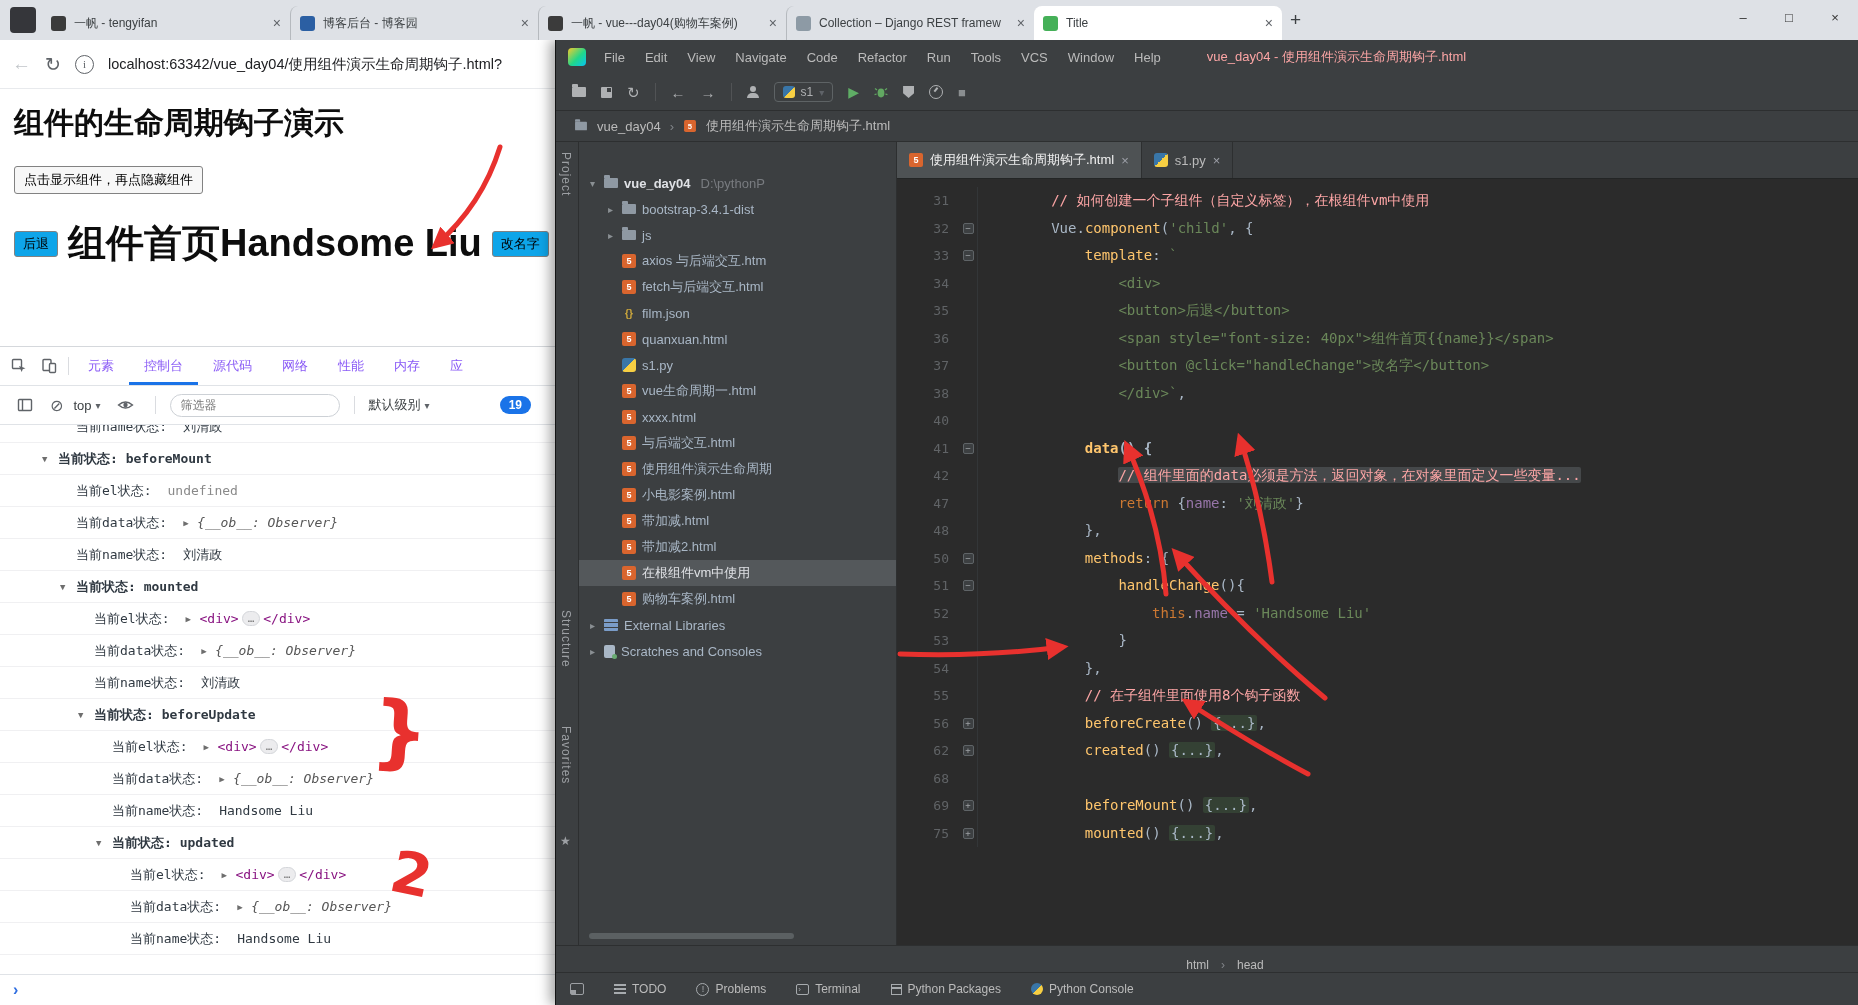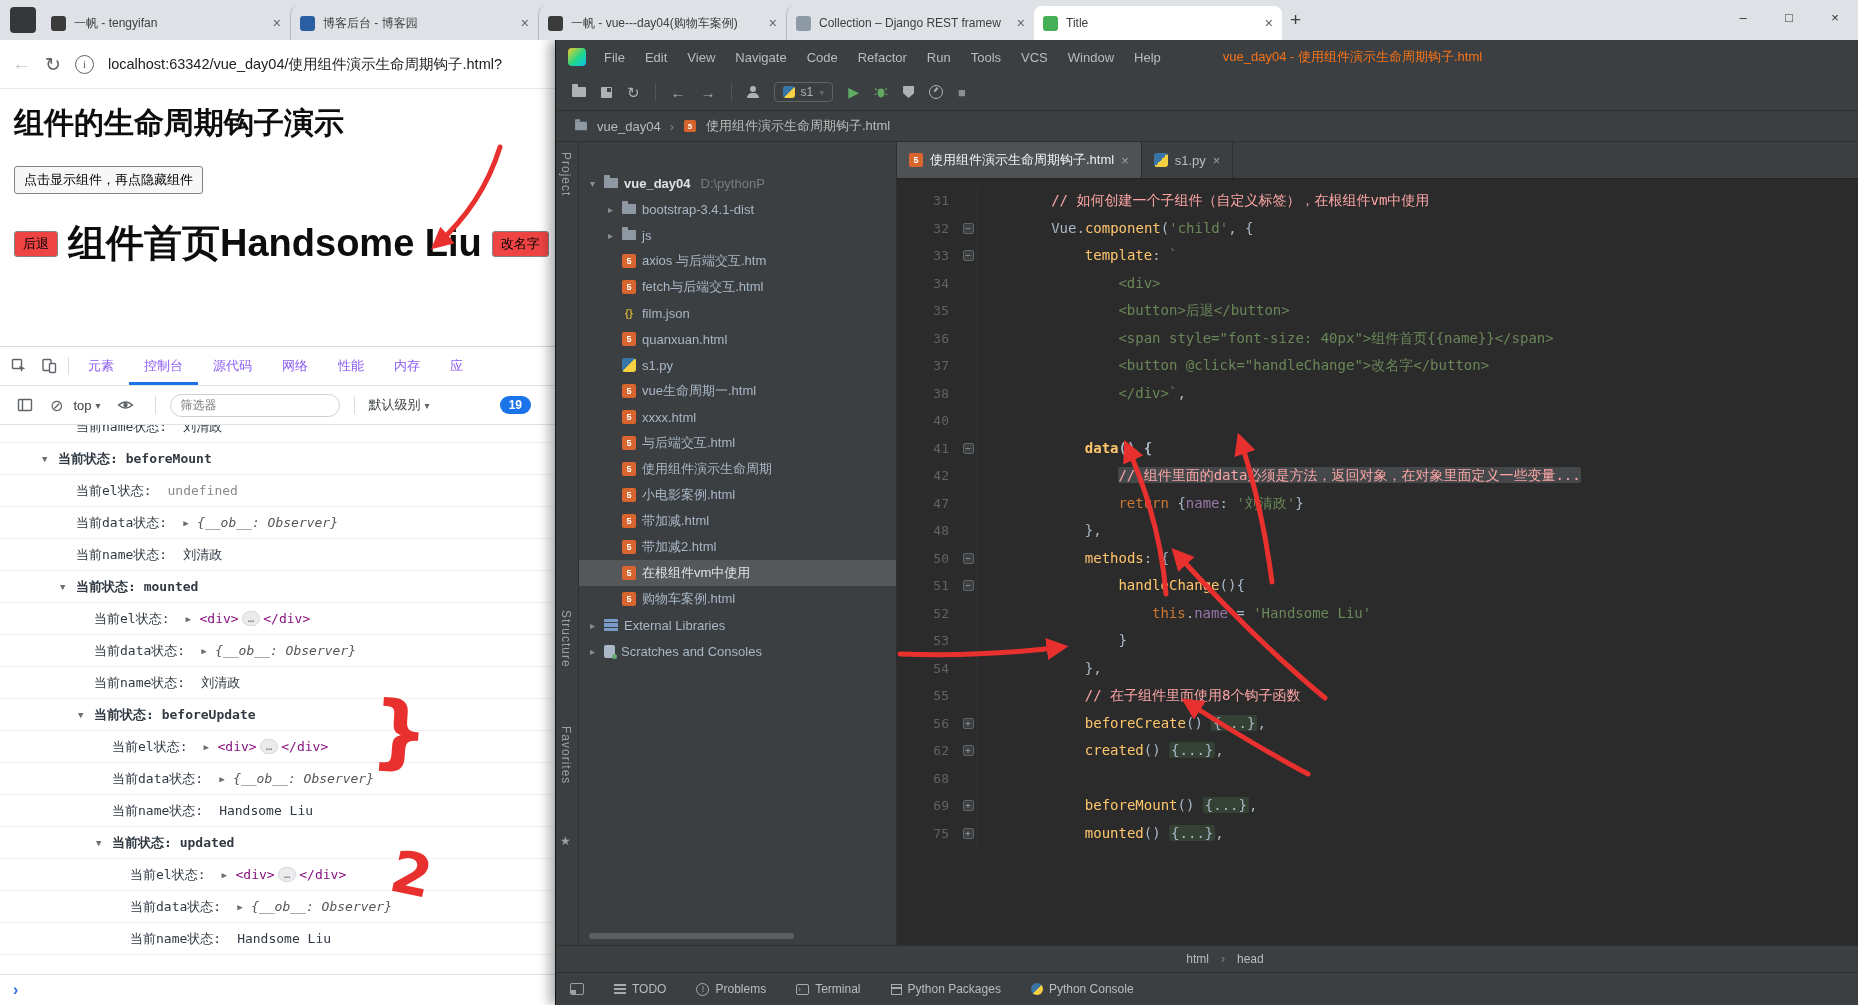"vue_day04 - 使用组件演示生命周期钩子.html" .wtitle { color: #f97316 -> #fca5a5; margin-left: 44px -> 28px }
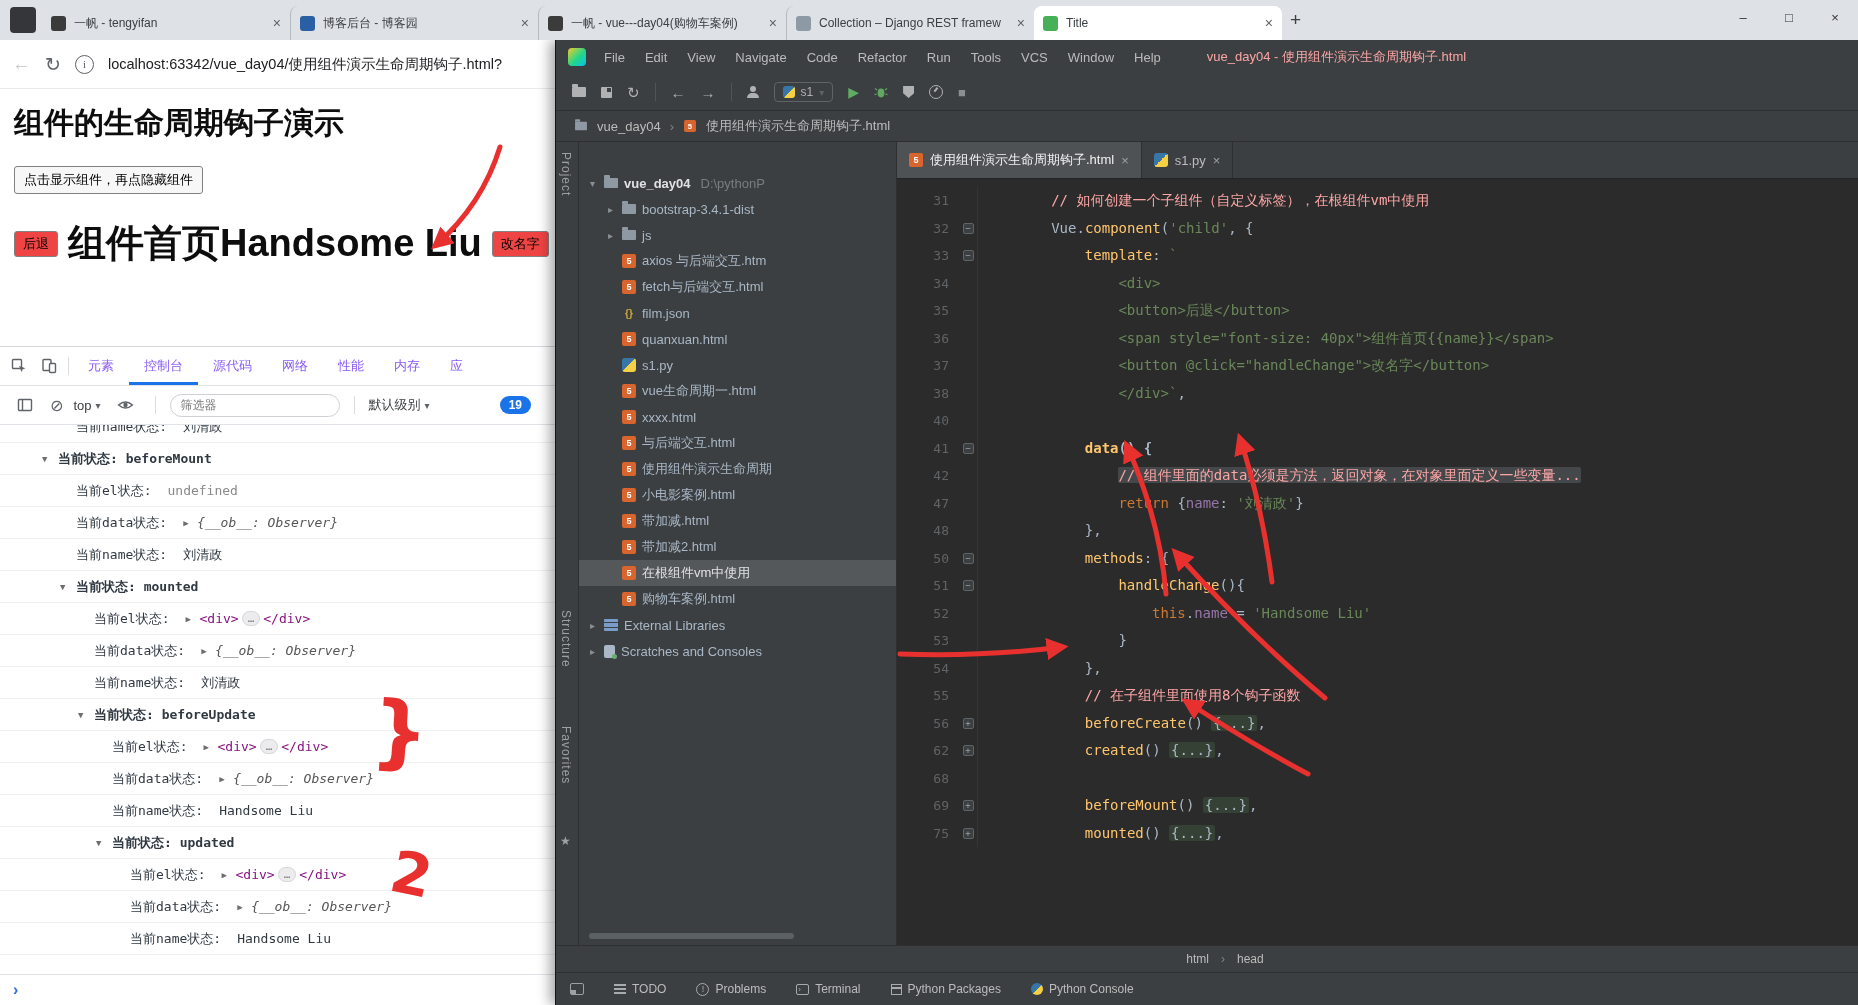"后退" .mini-btn { background: #ef4444 -> #0ea5e9 }
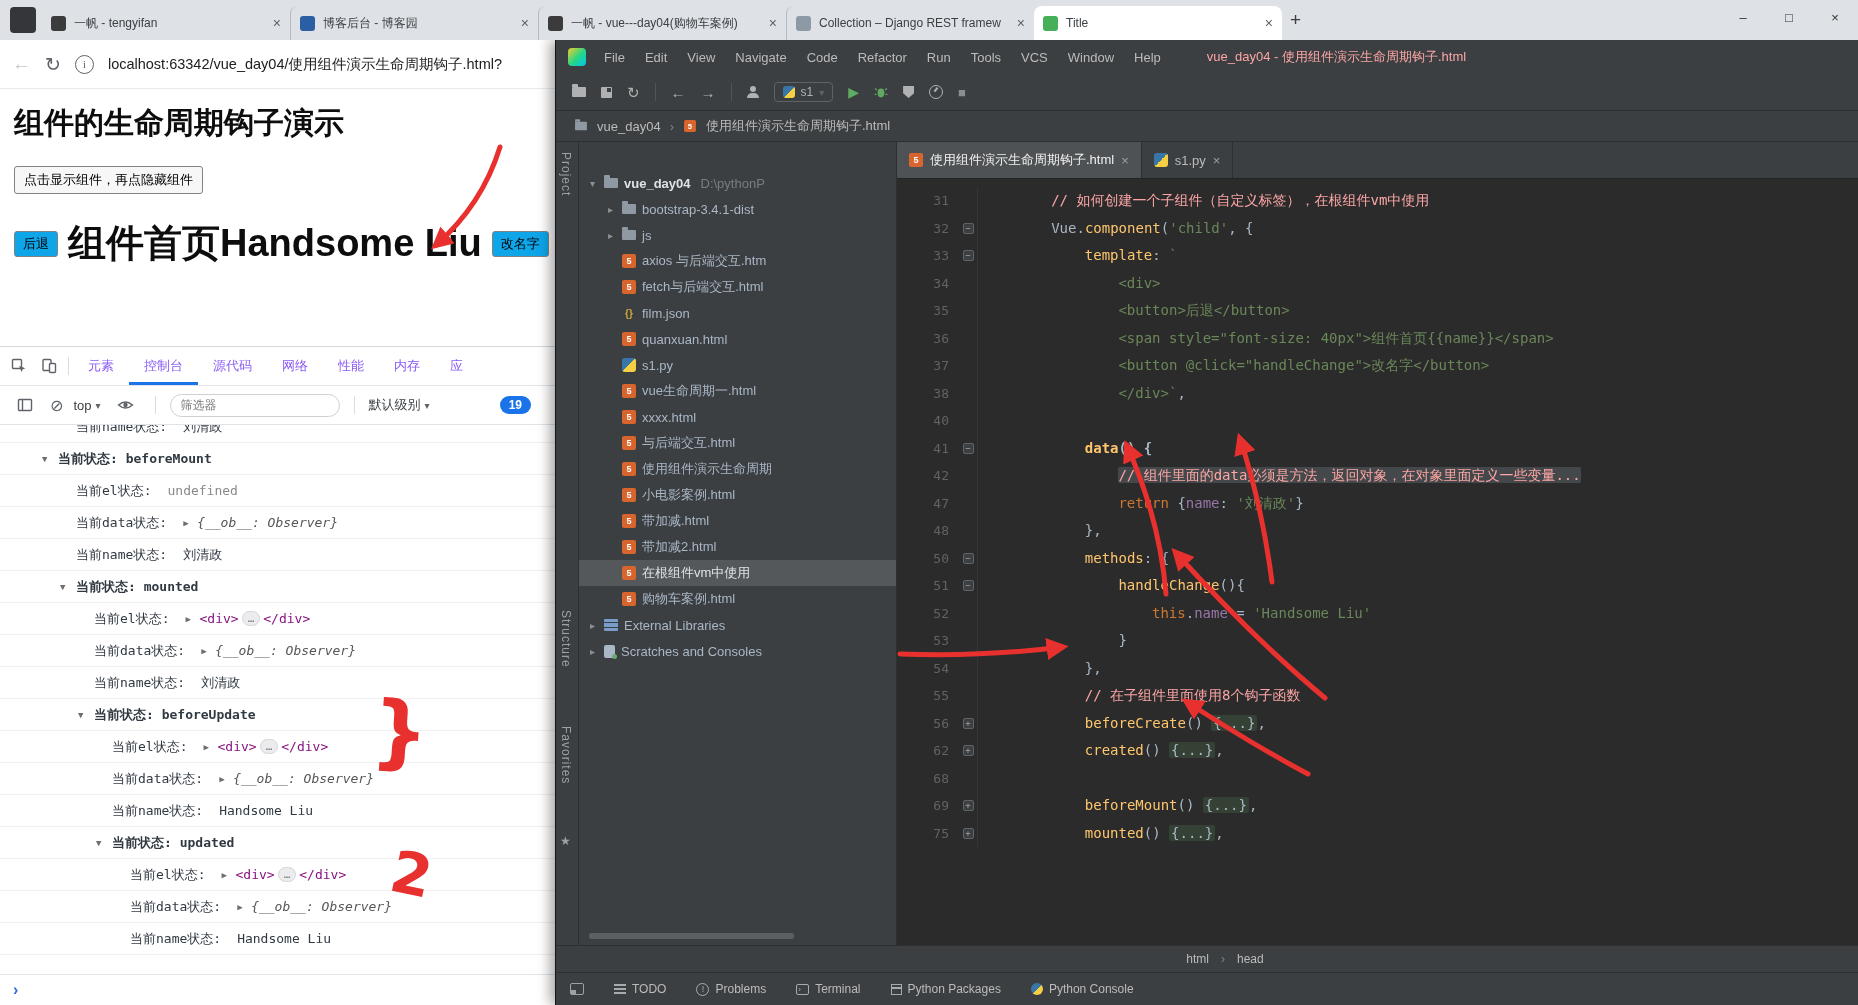"html" .bottom-crumbs { align-items: center -> flex-end }
